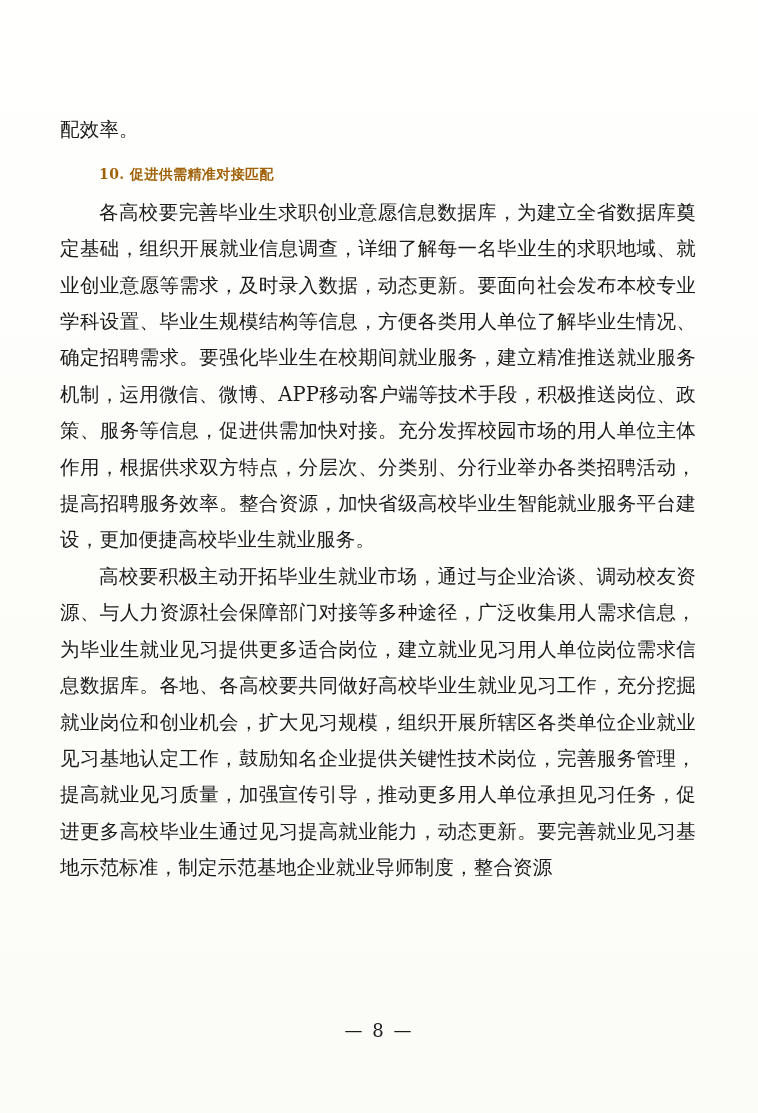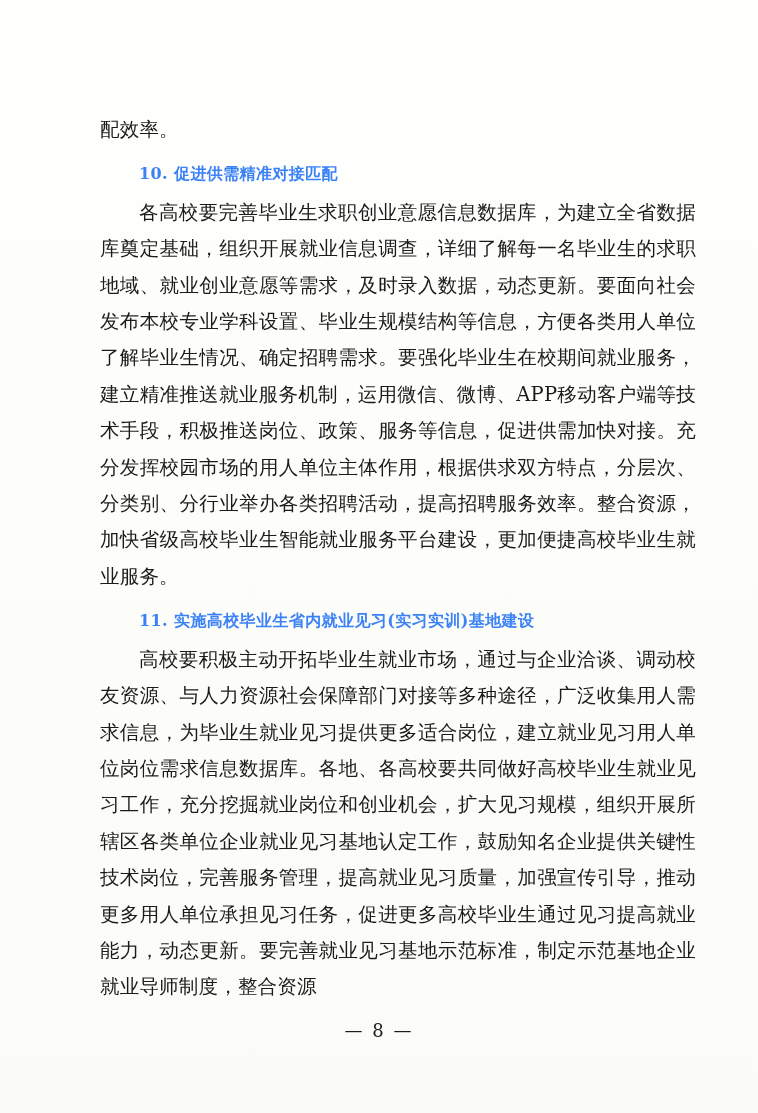"配效率。" .page { padding: 112px 62px 0 100px -> 112px 62px 0 60px }
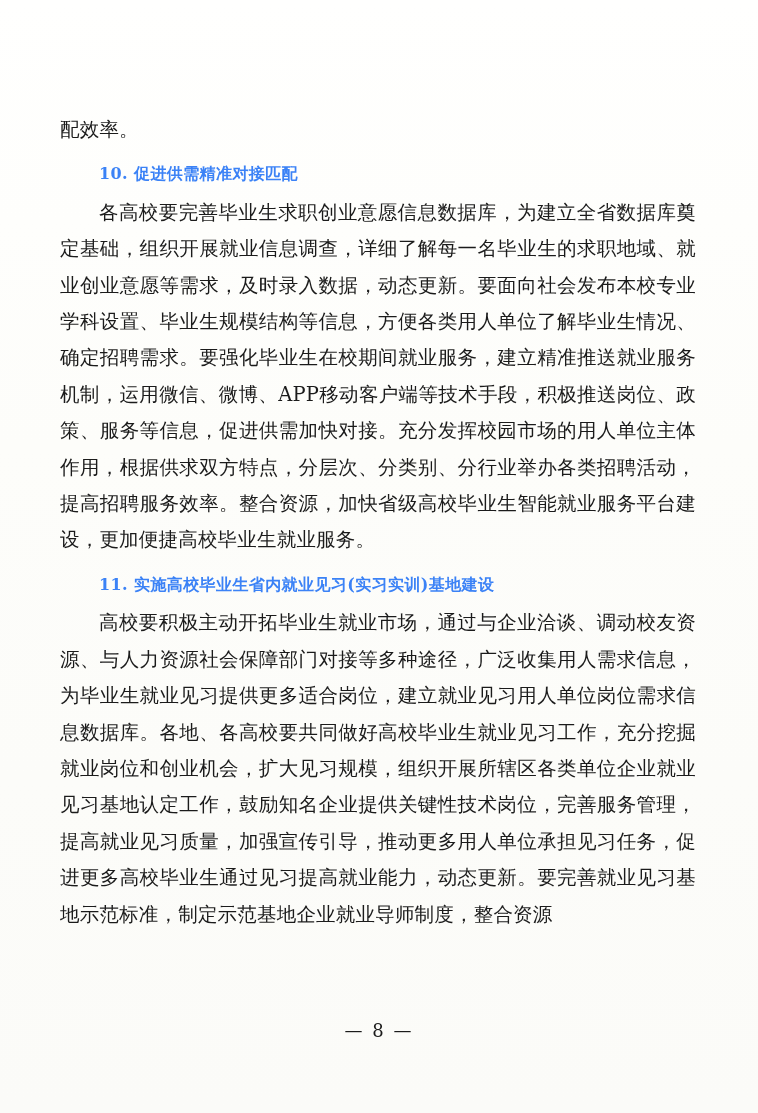"10. 促进供需精准对接匹配" h2.section-heading { color: #3b82f6 -> #a16207; font-size: 16px -> 14px }
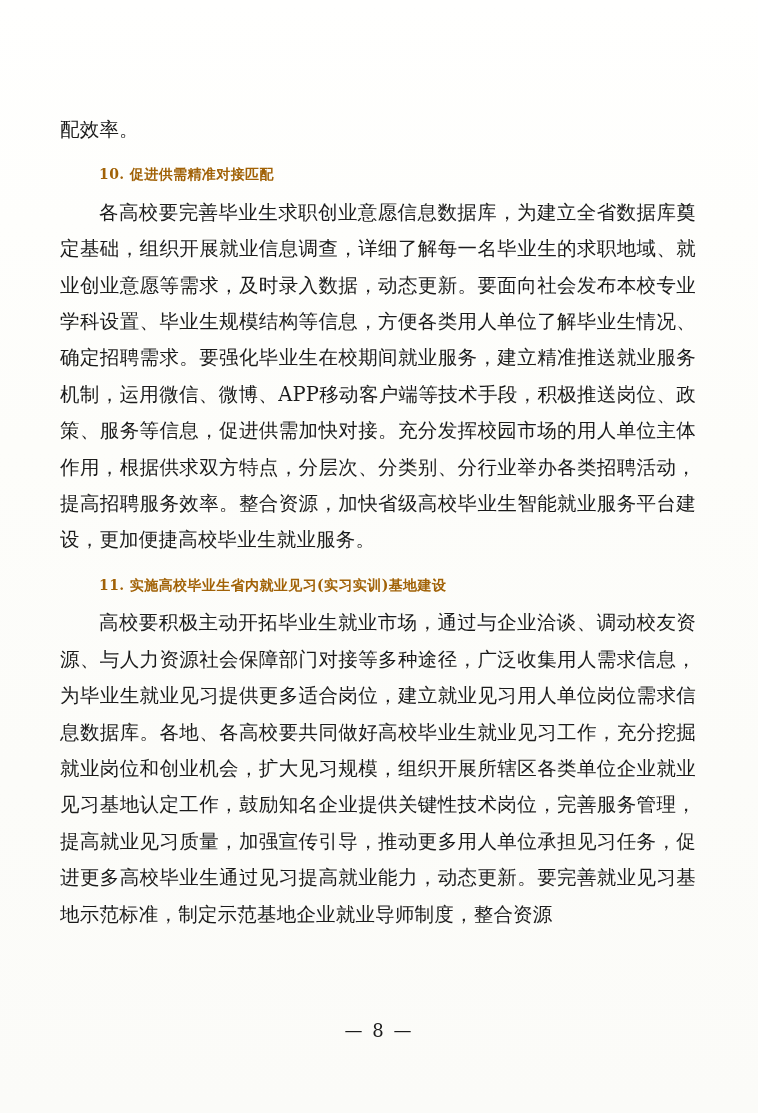"11. 实施高校毕业生省内就业见习(实习实训)基地建设" h2.section-heading { html: <h2>11. 实施高校毕业生省内就业见习(实习实训)基地建设</h2> -> none }
